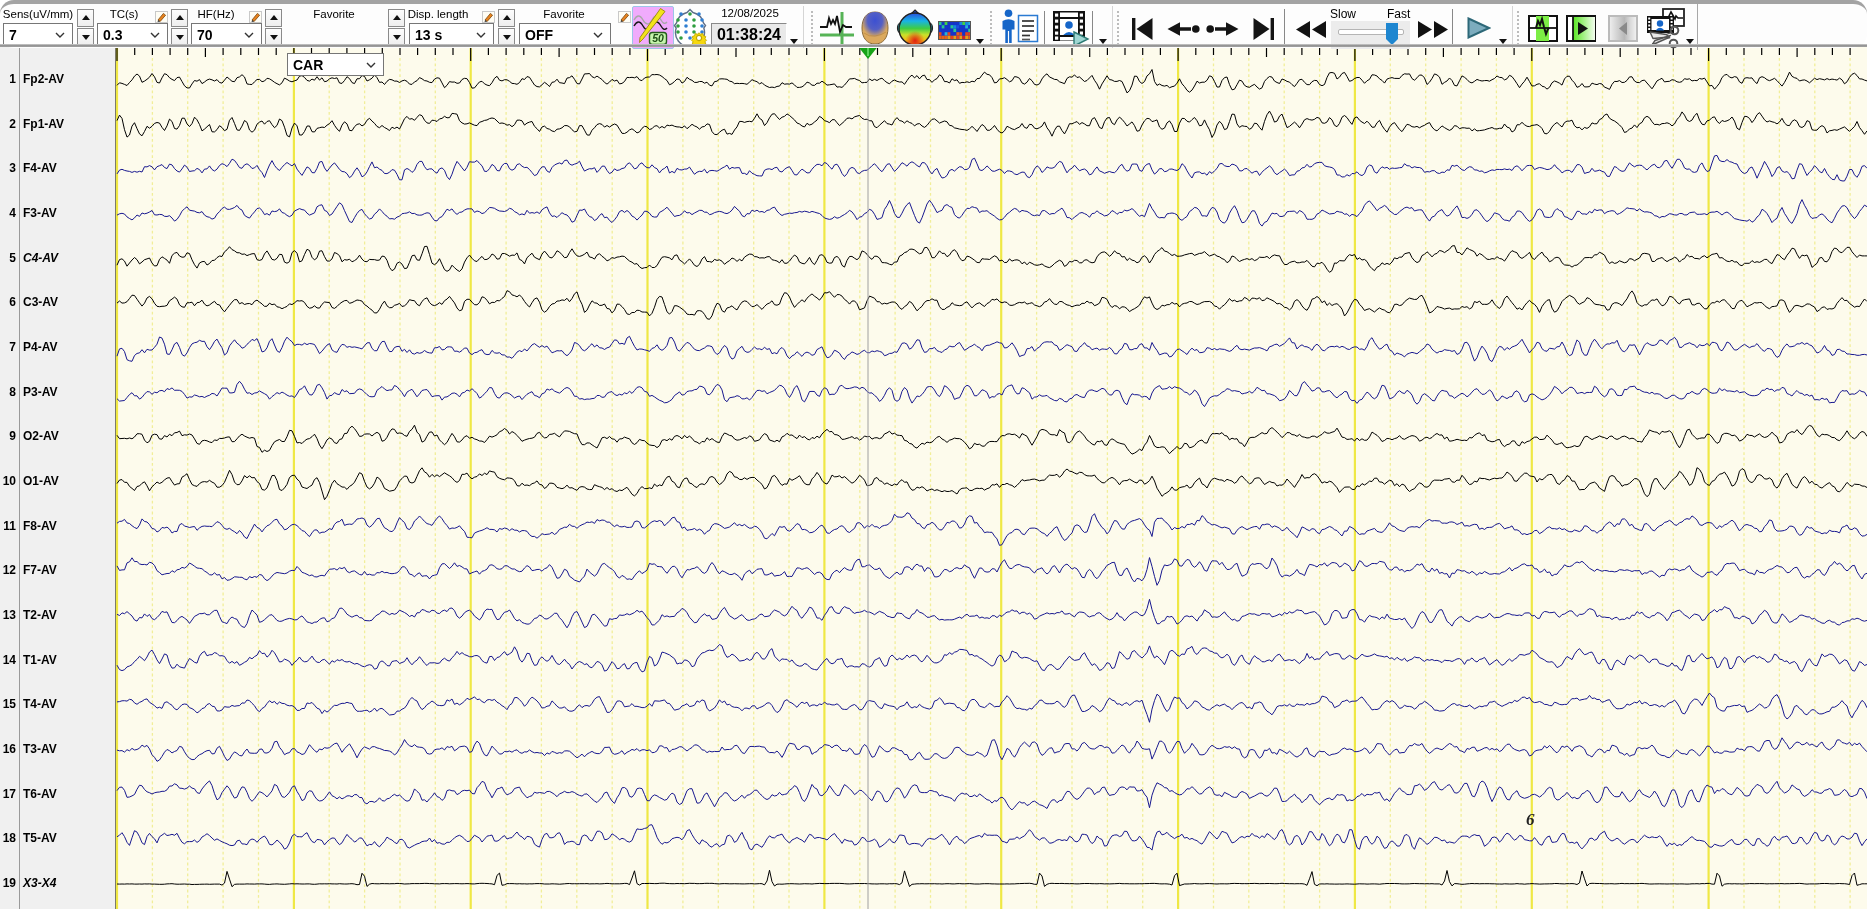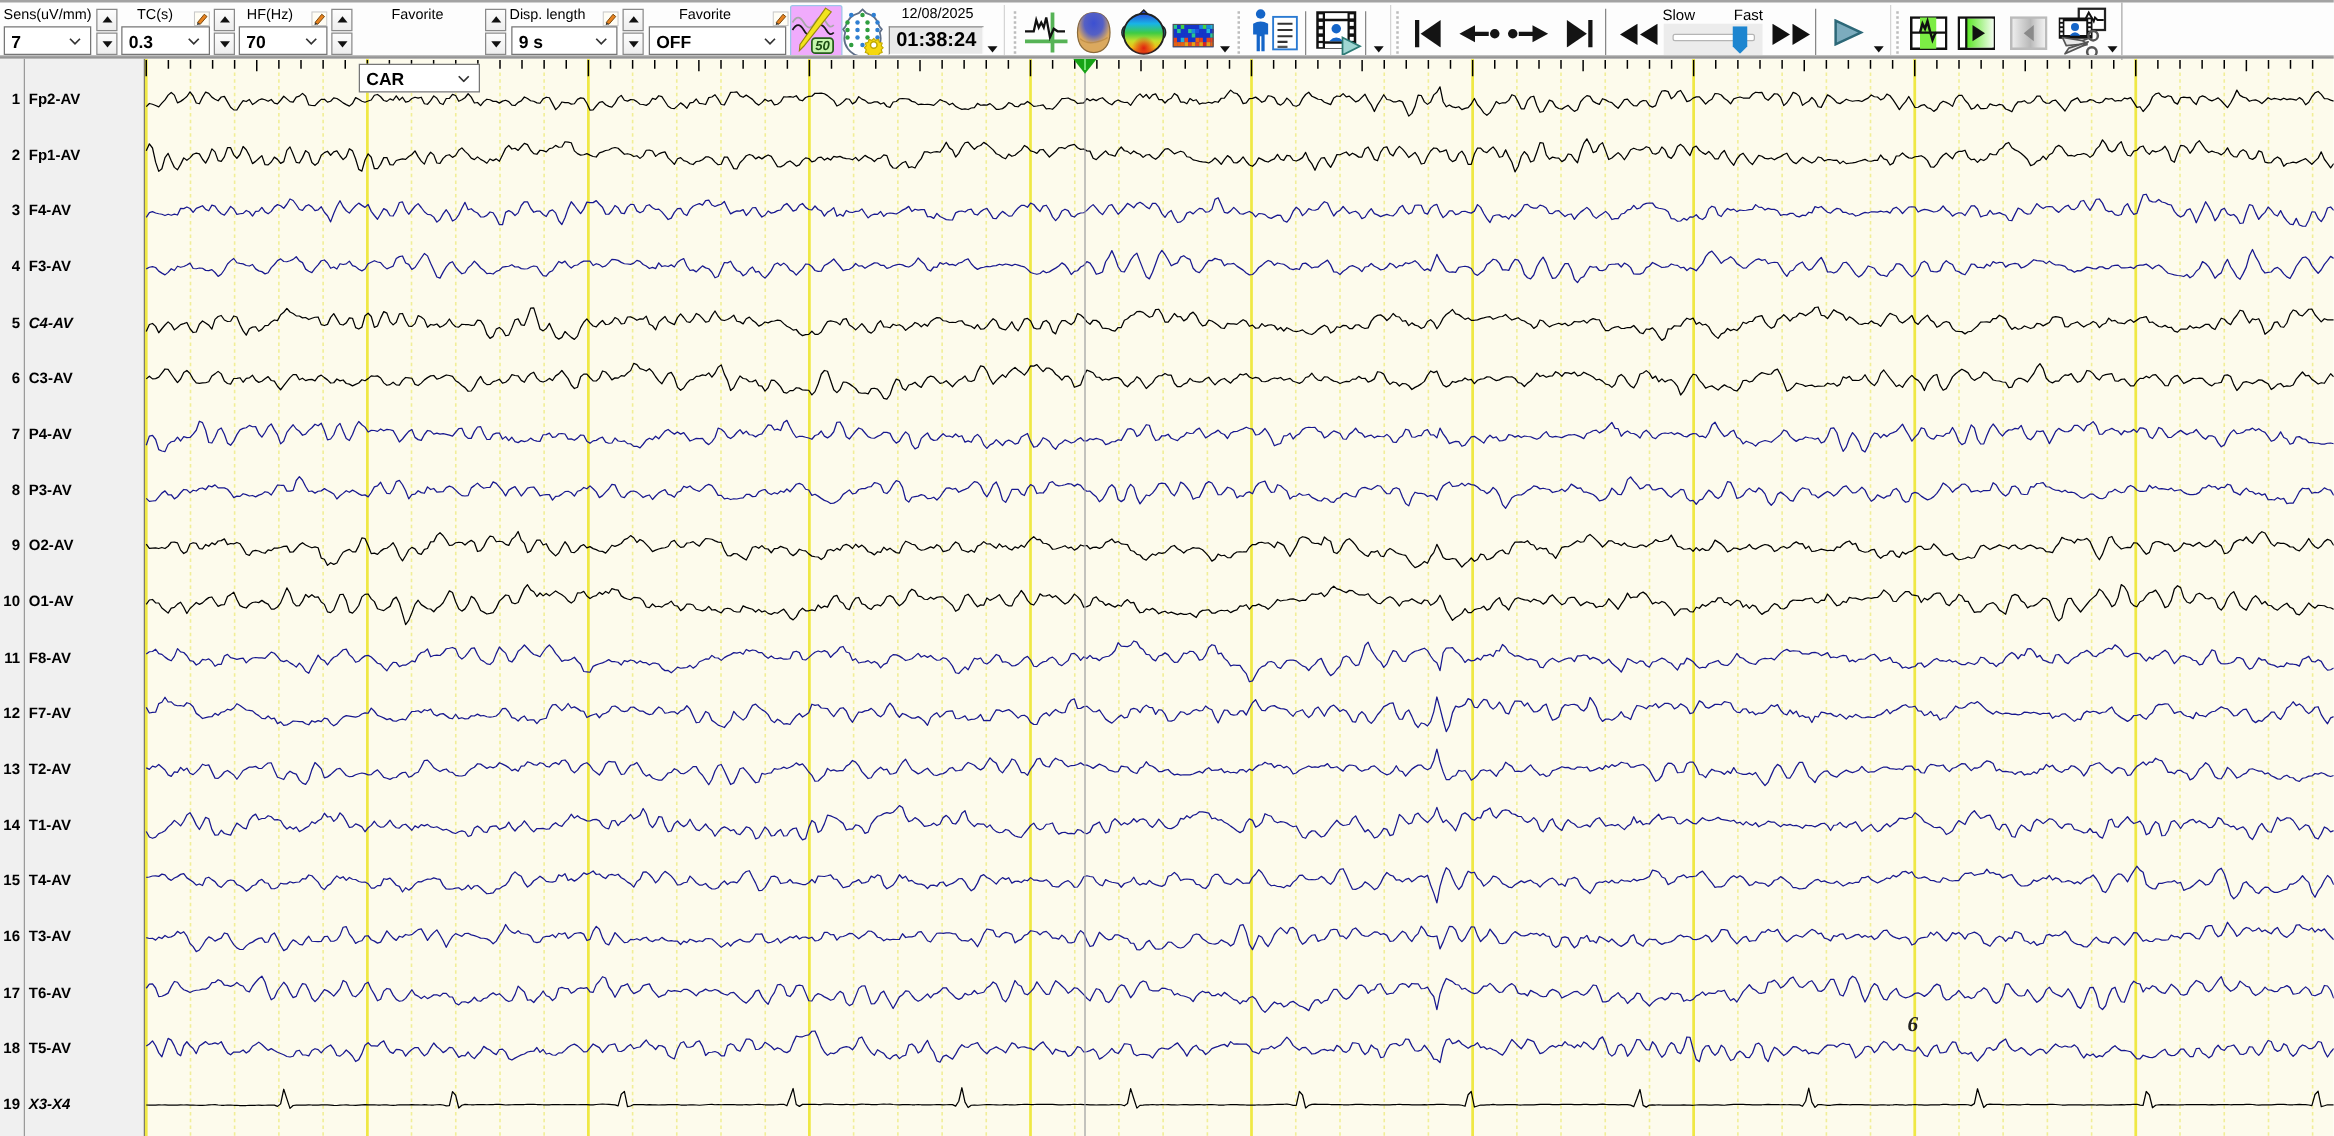"Sens(uV/mm)" #tb { border-radius: none -> 14px; border-top: 2px solid #a3a3a3 -> 4px solid #a3a3a3 }
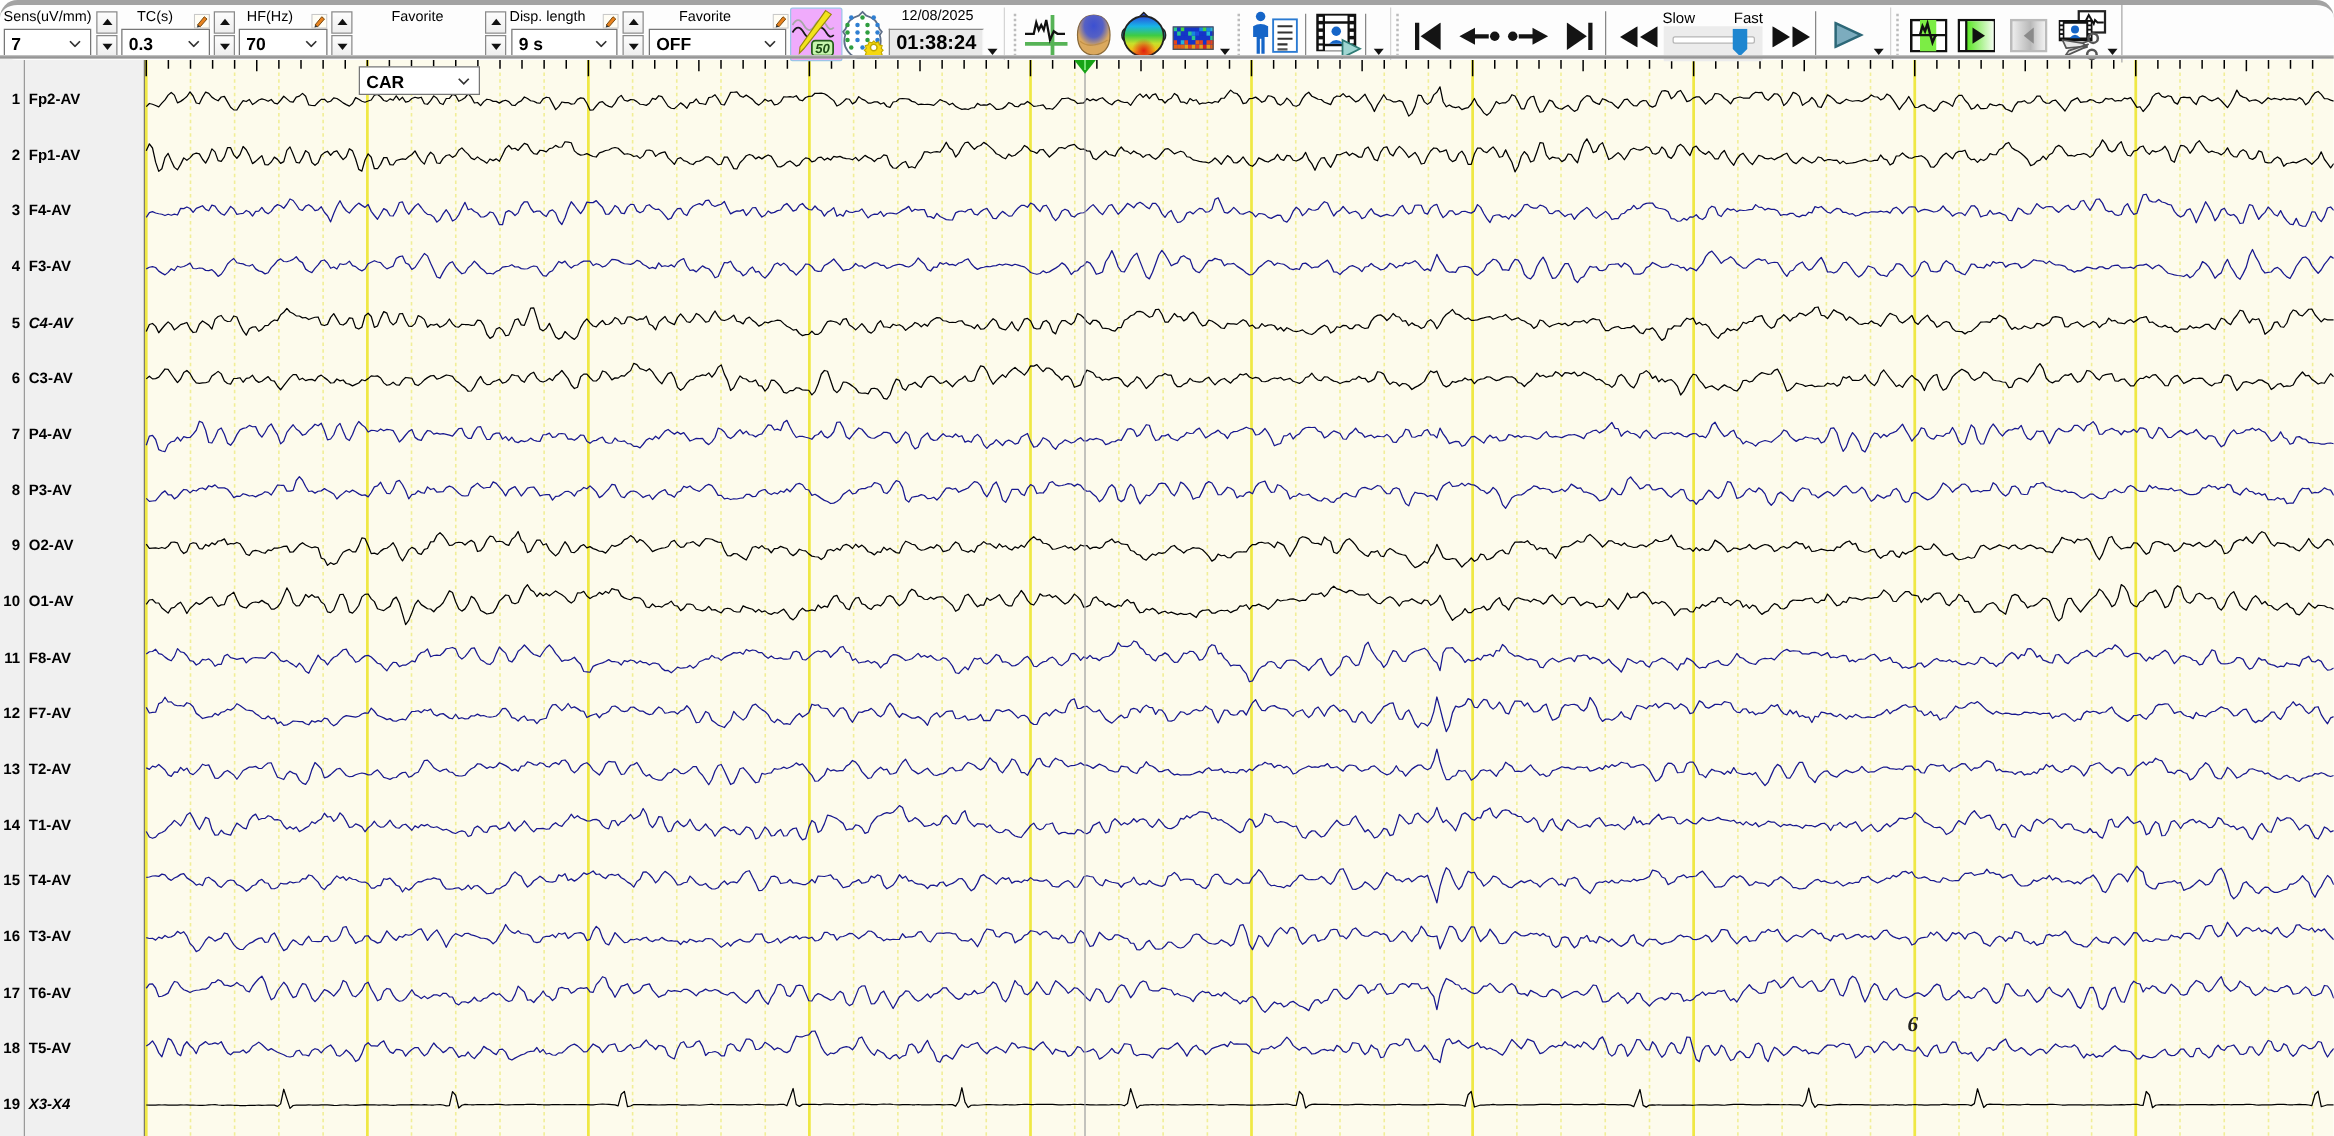"9 s" span { text: 9 -> 13 }
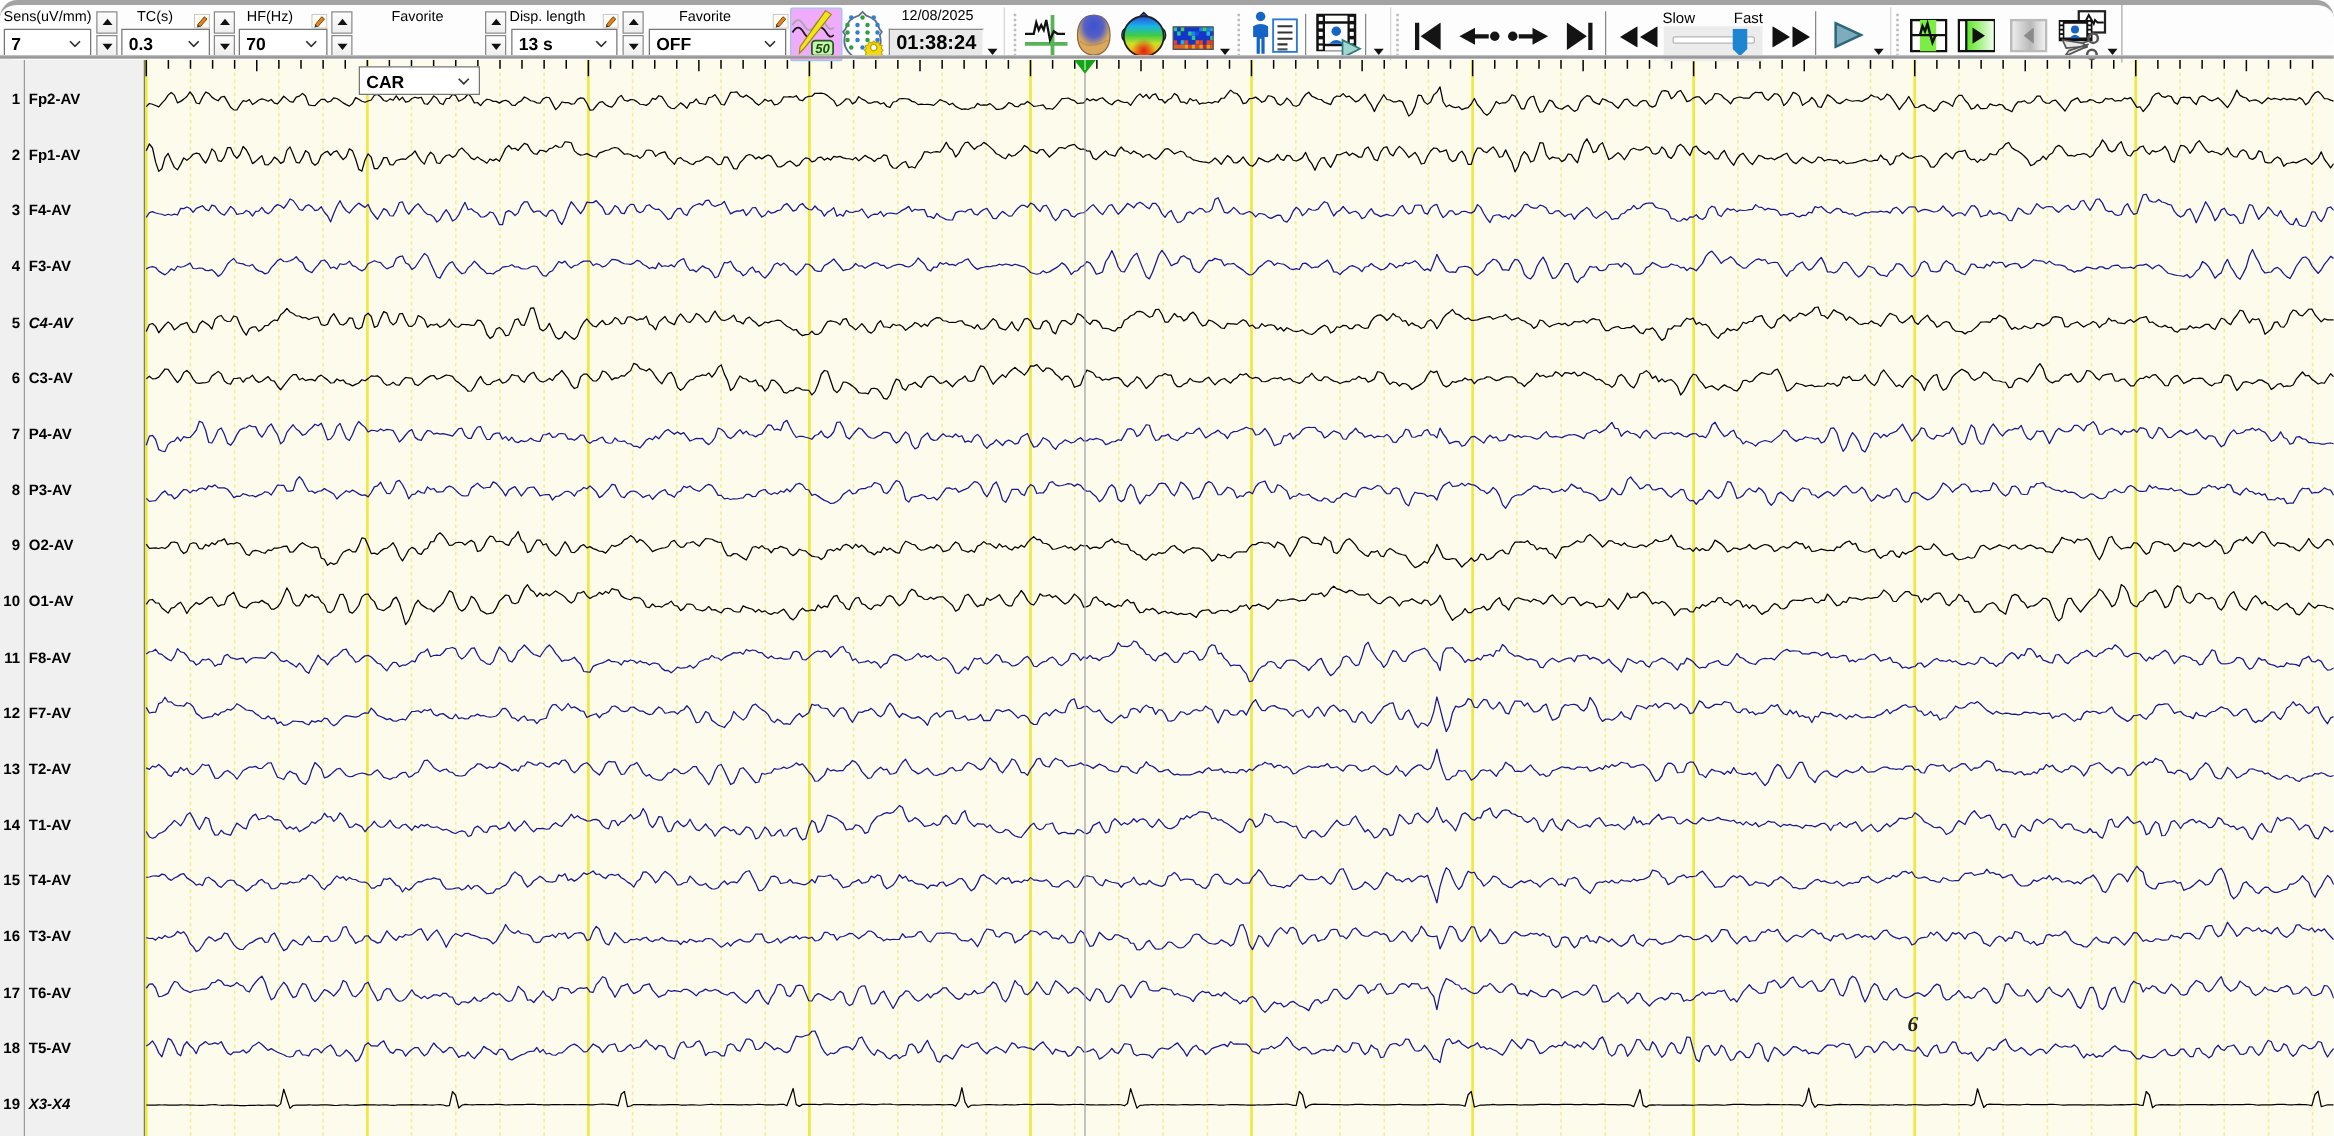"OFF" div.cb { width: 110px -> 92px }
